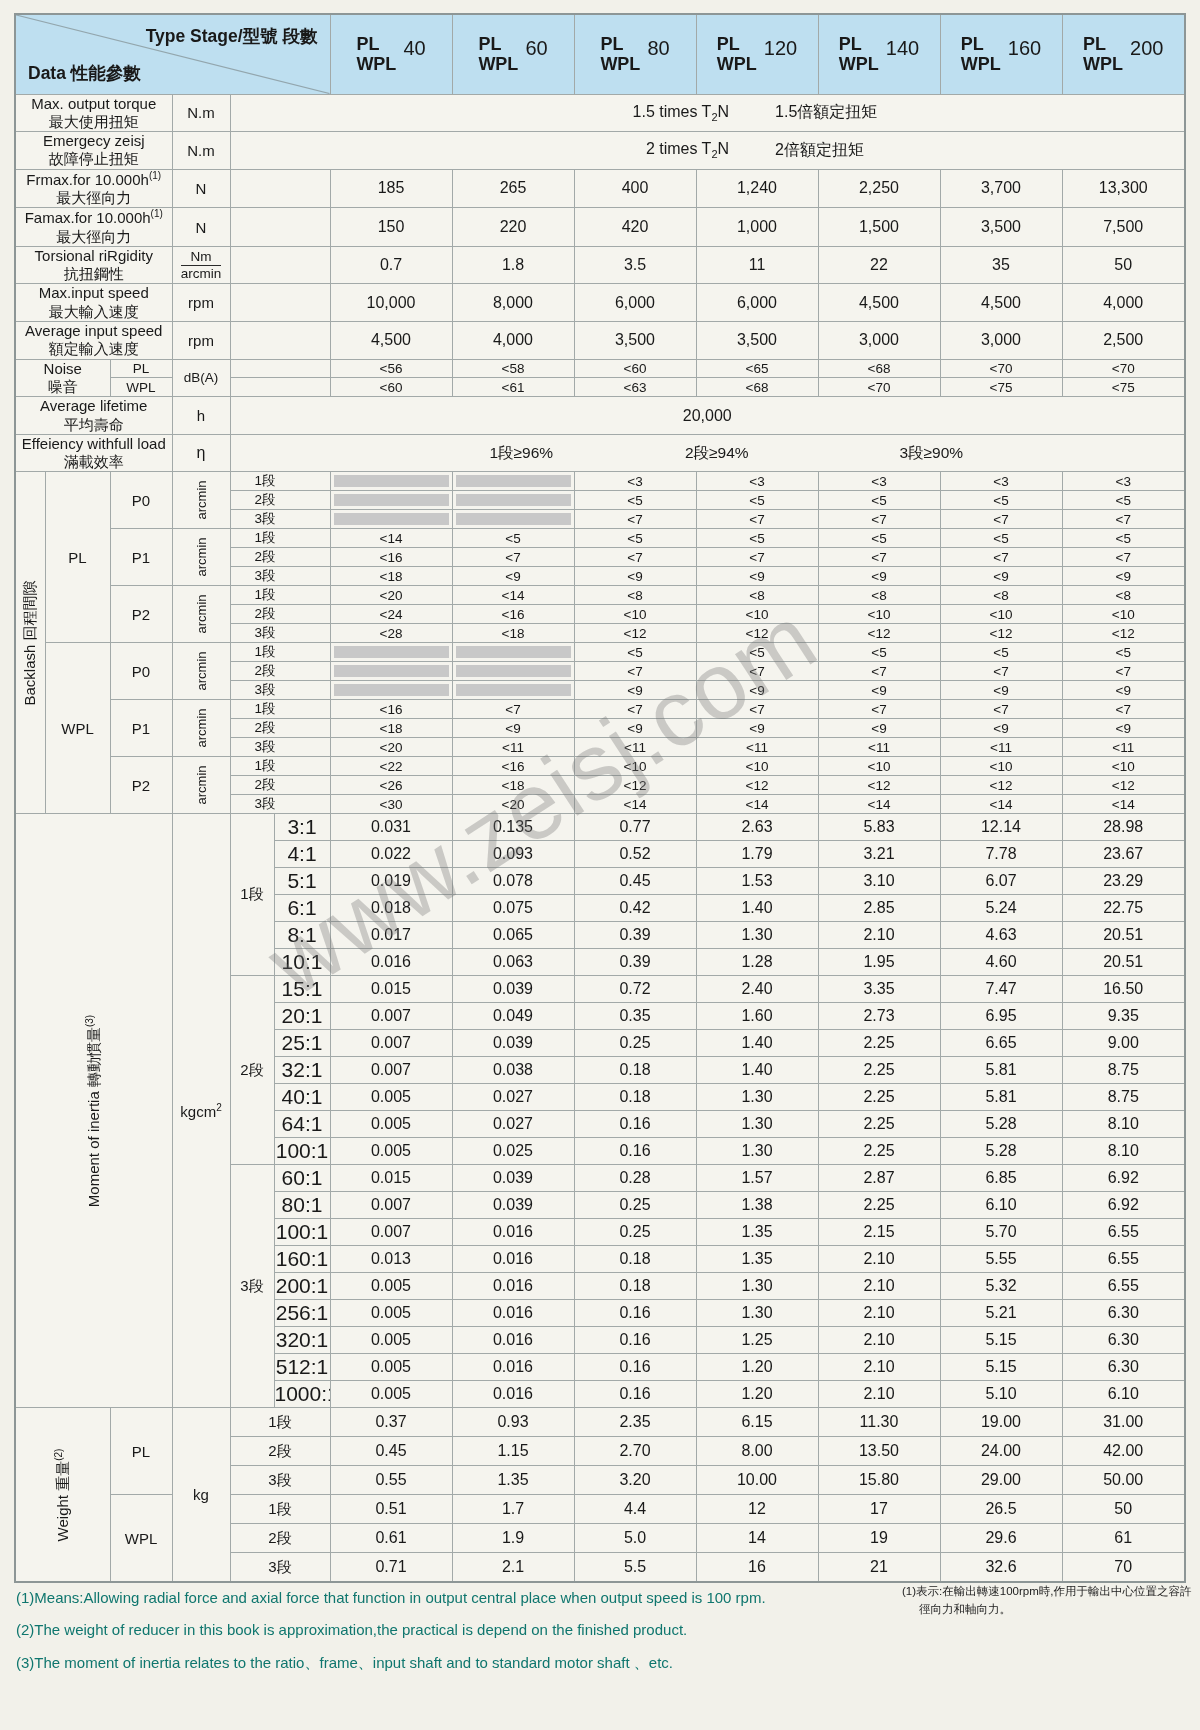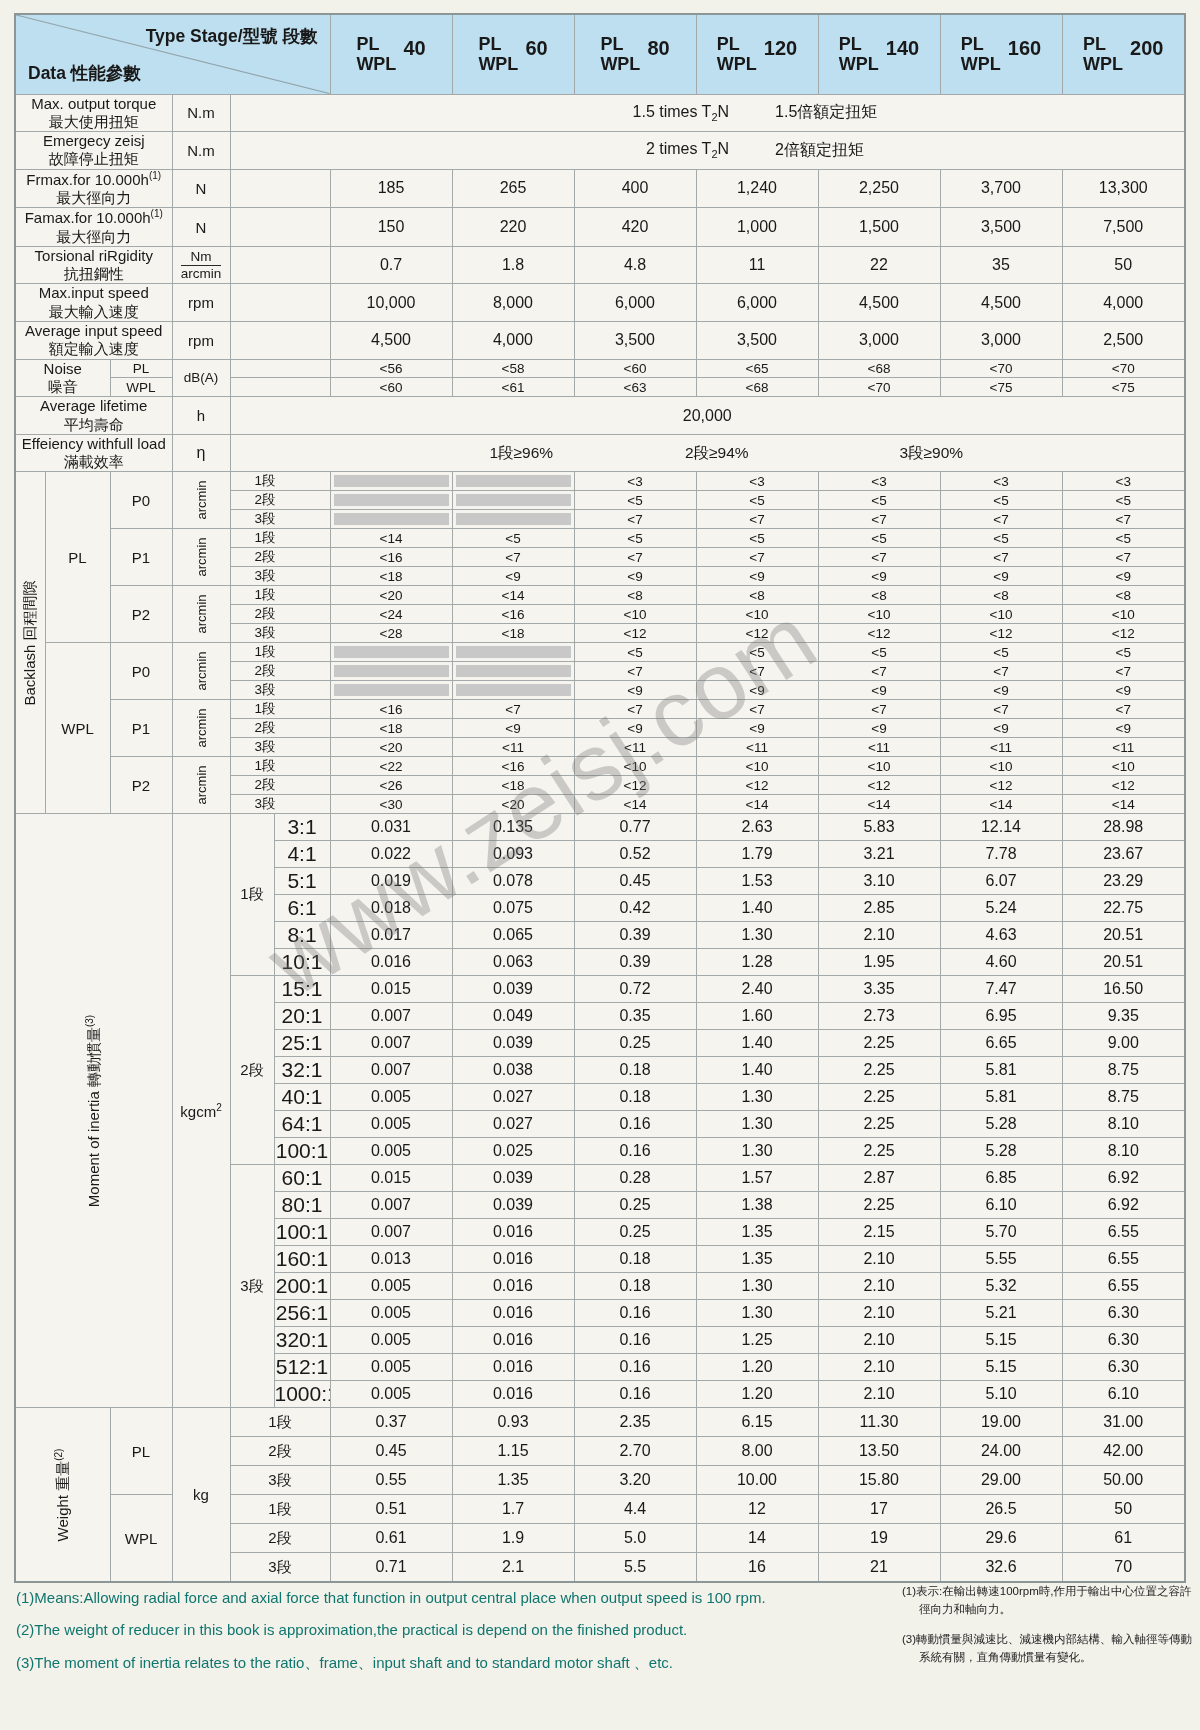"40" .msize { font-weight: bold -> normal }
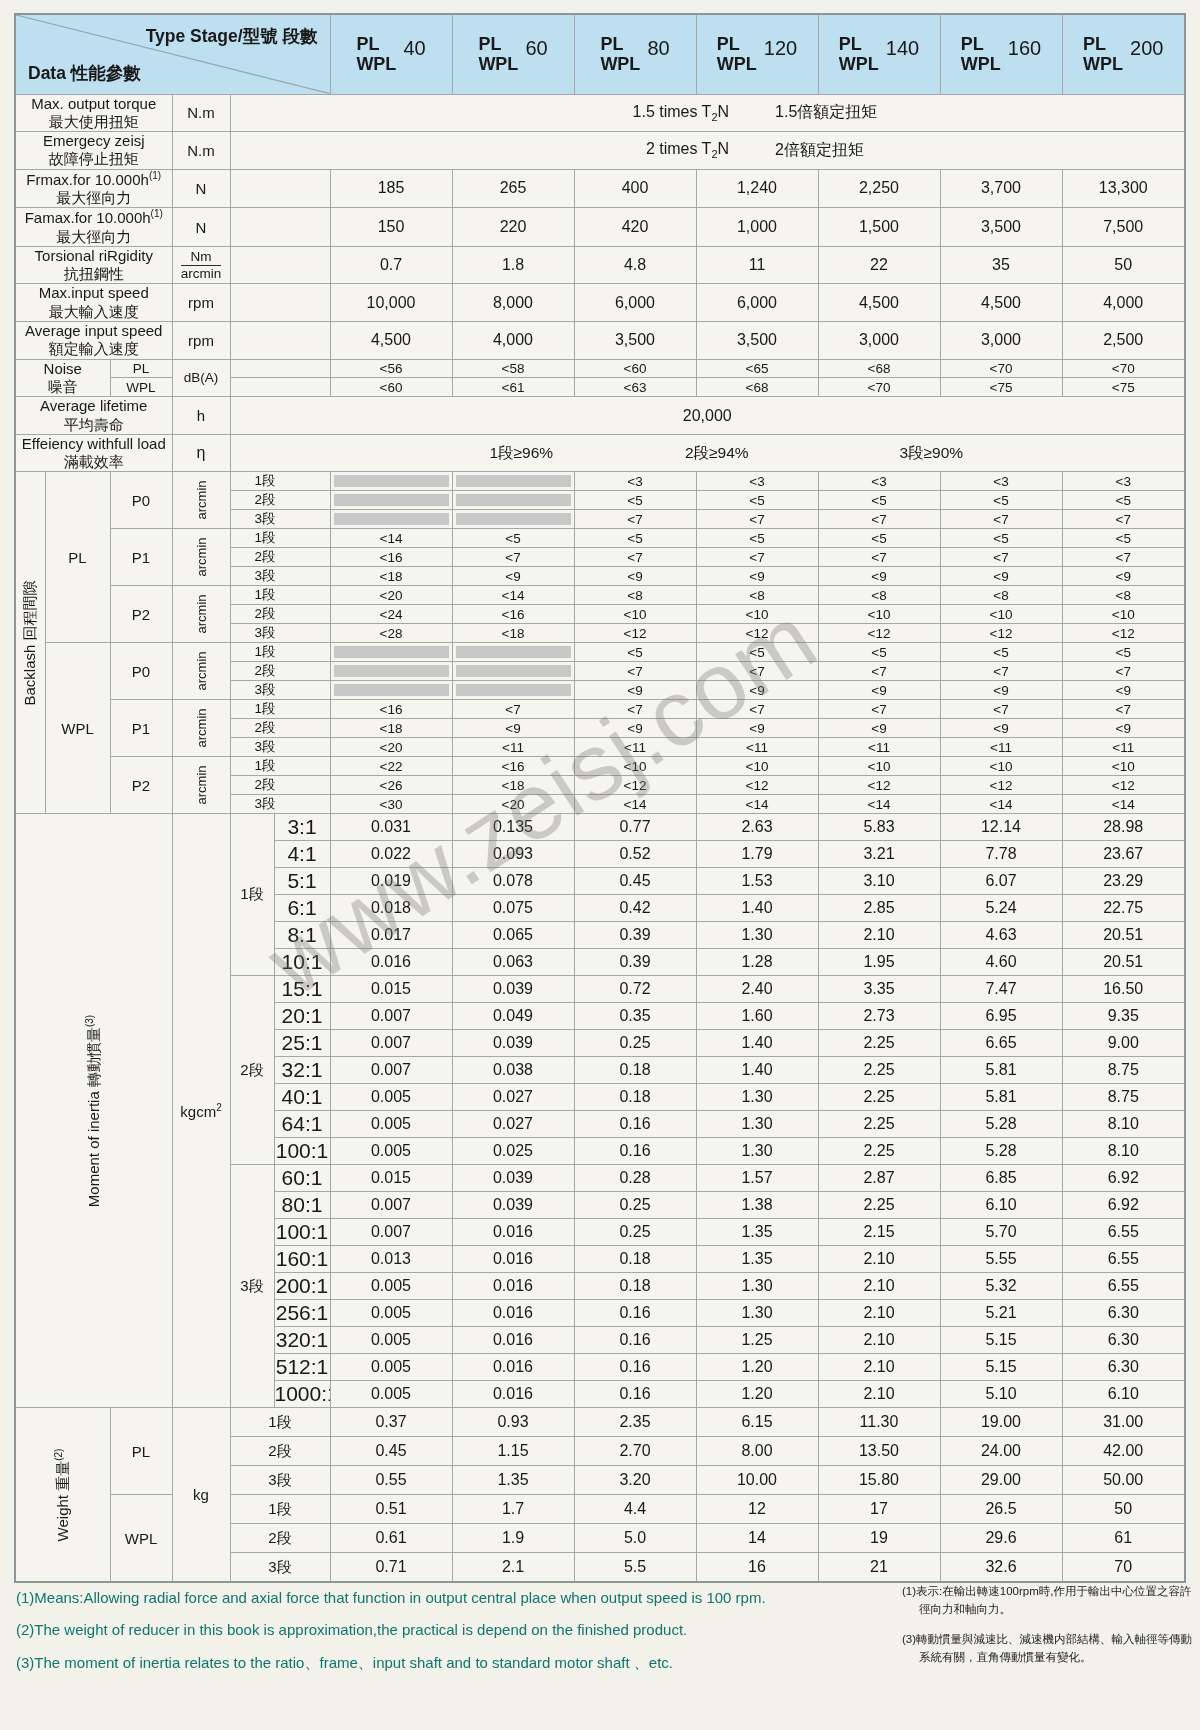"4.8" td.val { text: 4.8 -> 3.5 }
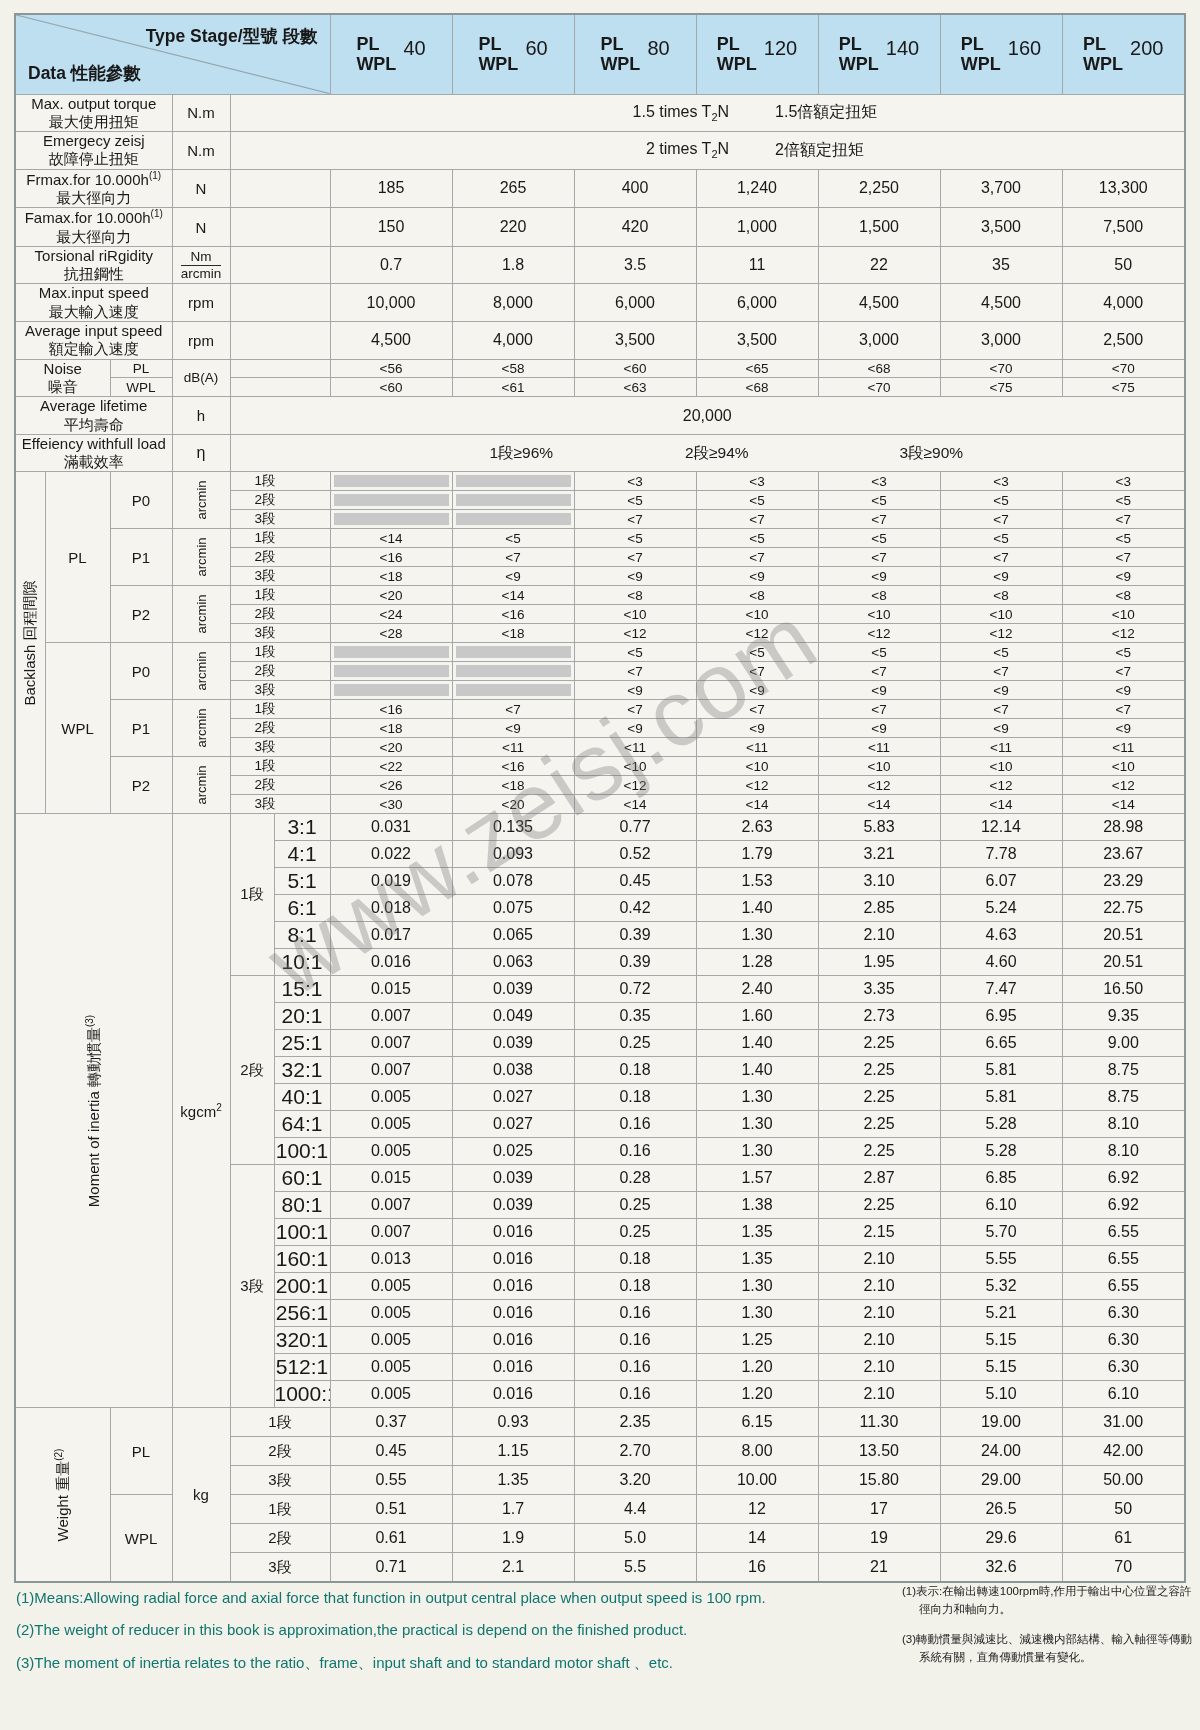"(3)轉動慣量與減速比、減速機内部結構、輸入軸徑等傳動系統有關，直角傳動慣量有變" div.fn-line { html: <div>(3)轉動慣量與減速比、減速機内部結構、輸入軸徑等傳動系統有關，直角傳動慣量有變化。</div> -> none }
